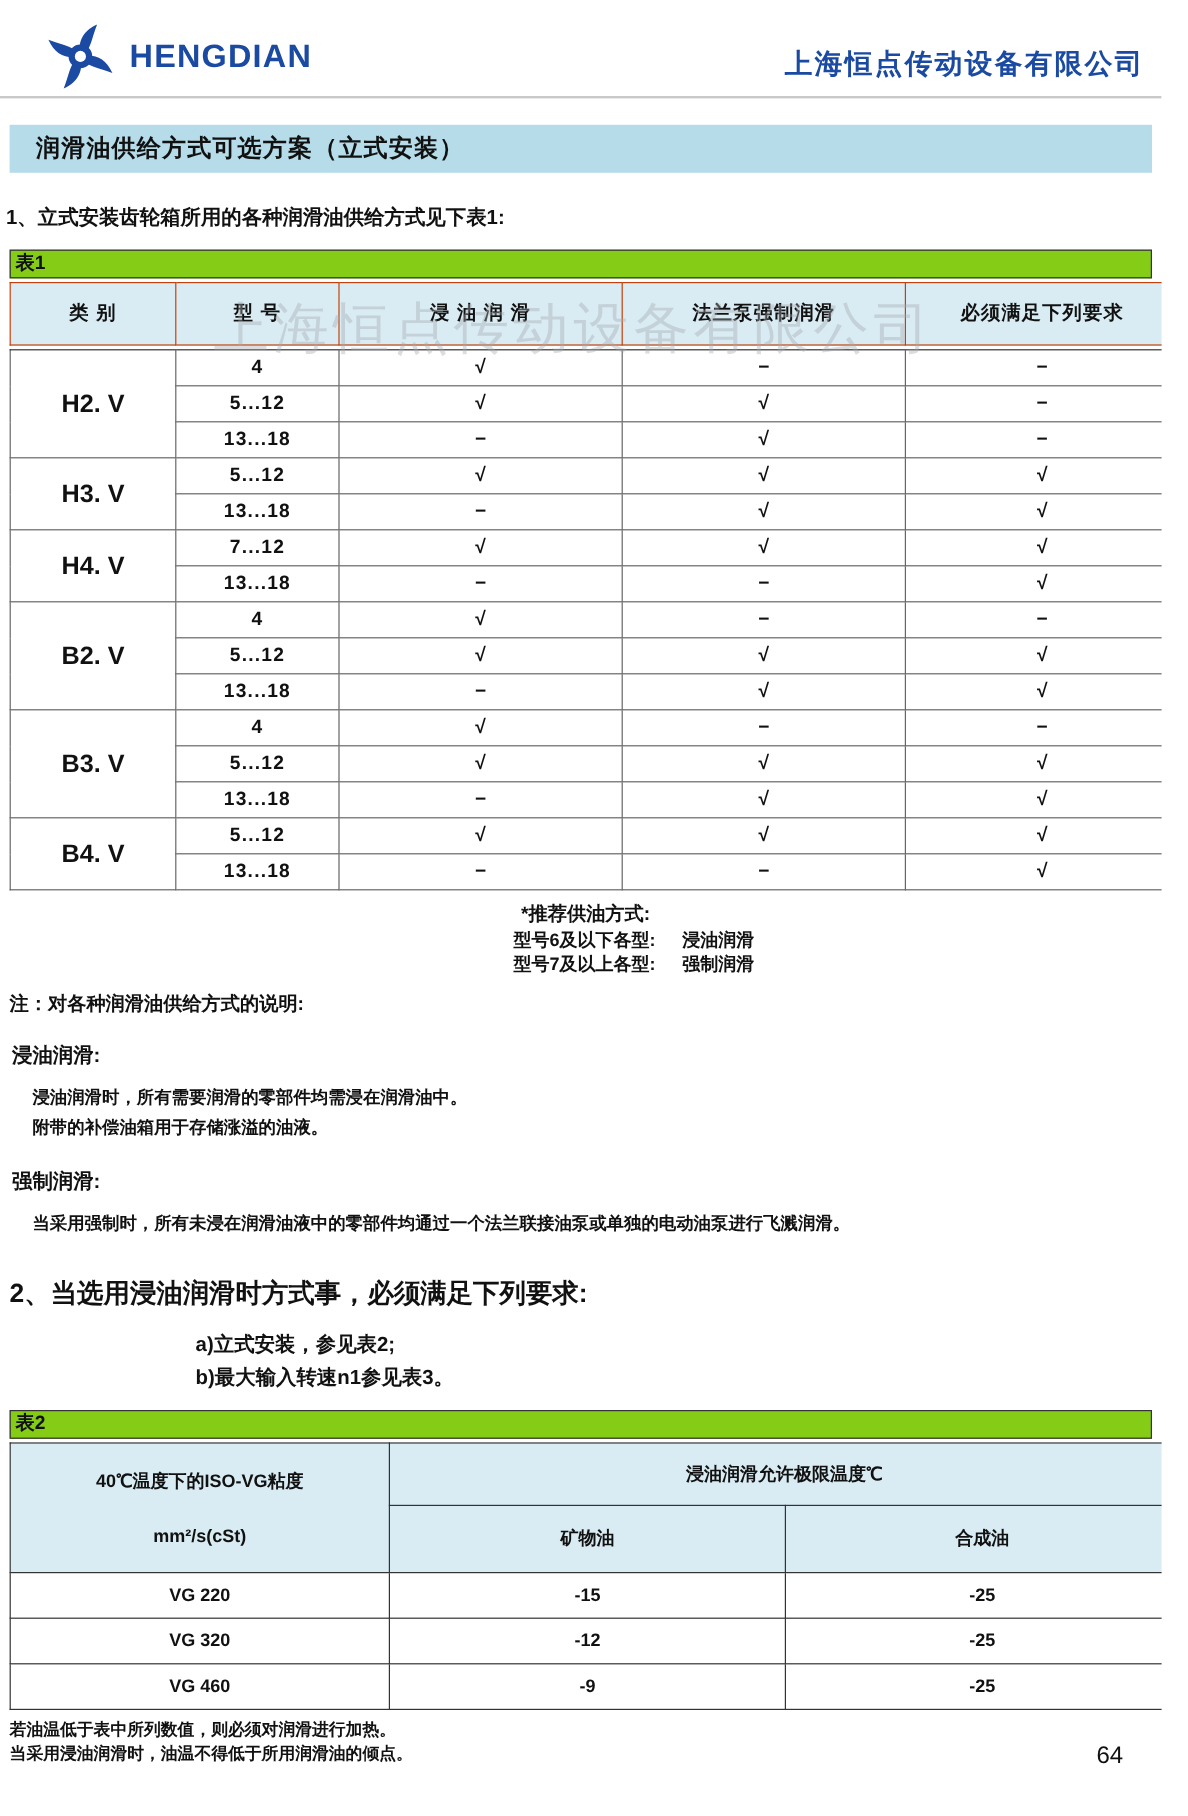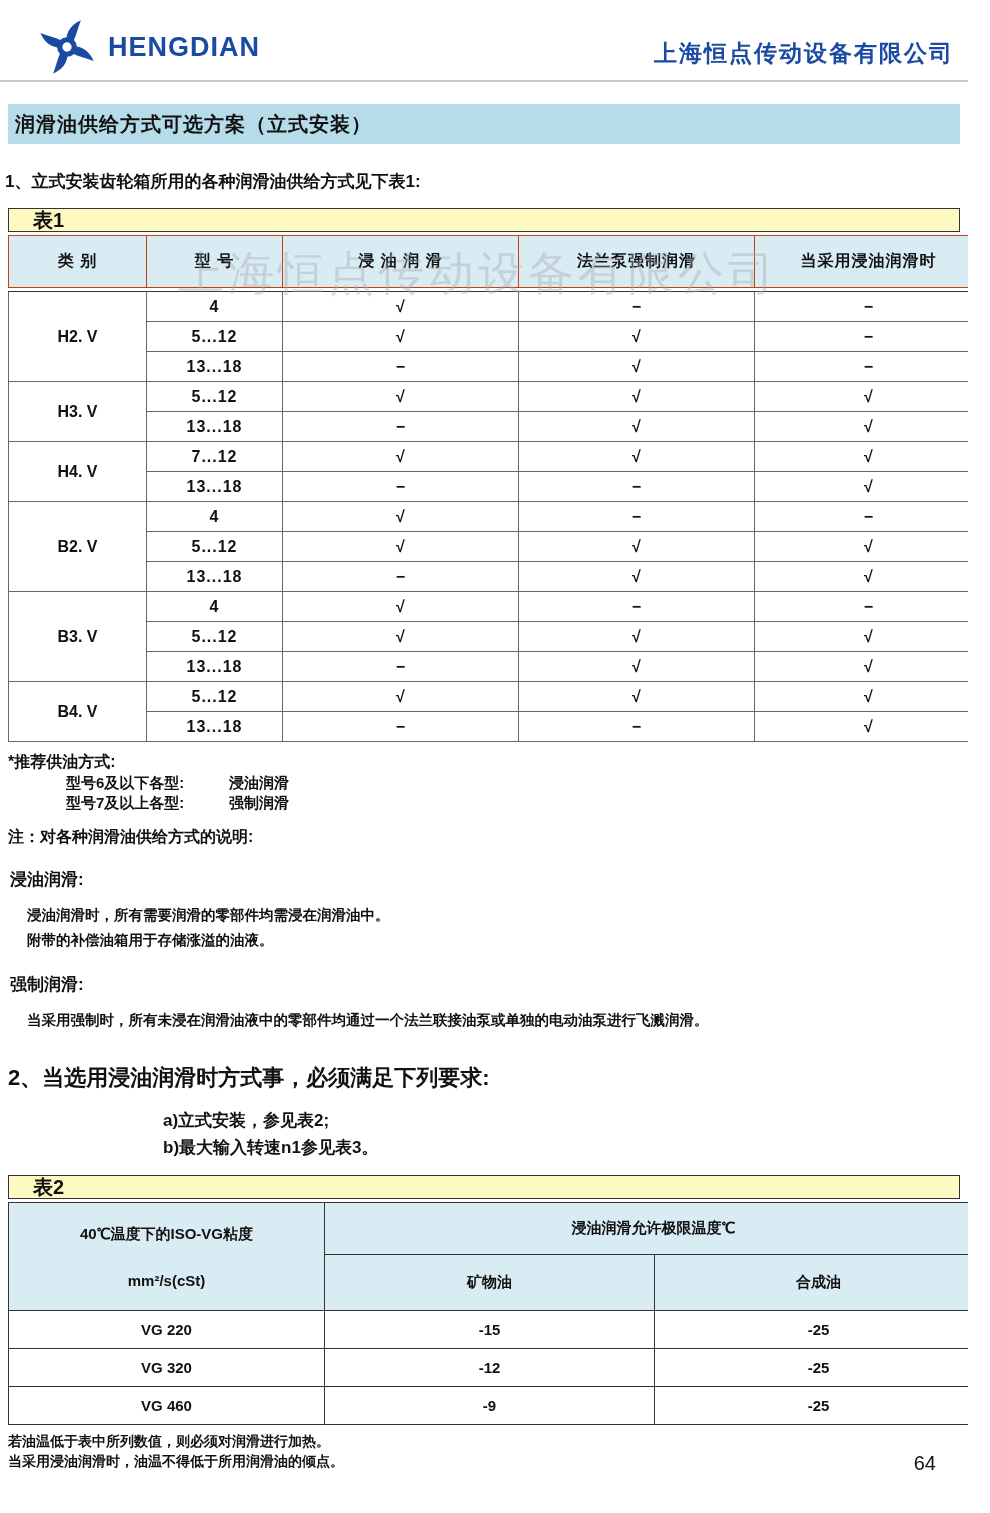"润滑油供给方式可选方案（立式安装）" .title-bar { padding-left: 7px -> 22px }
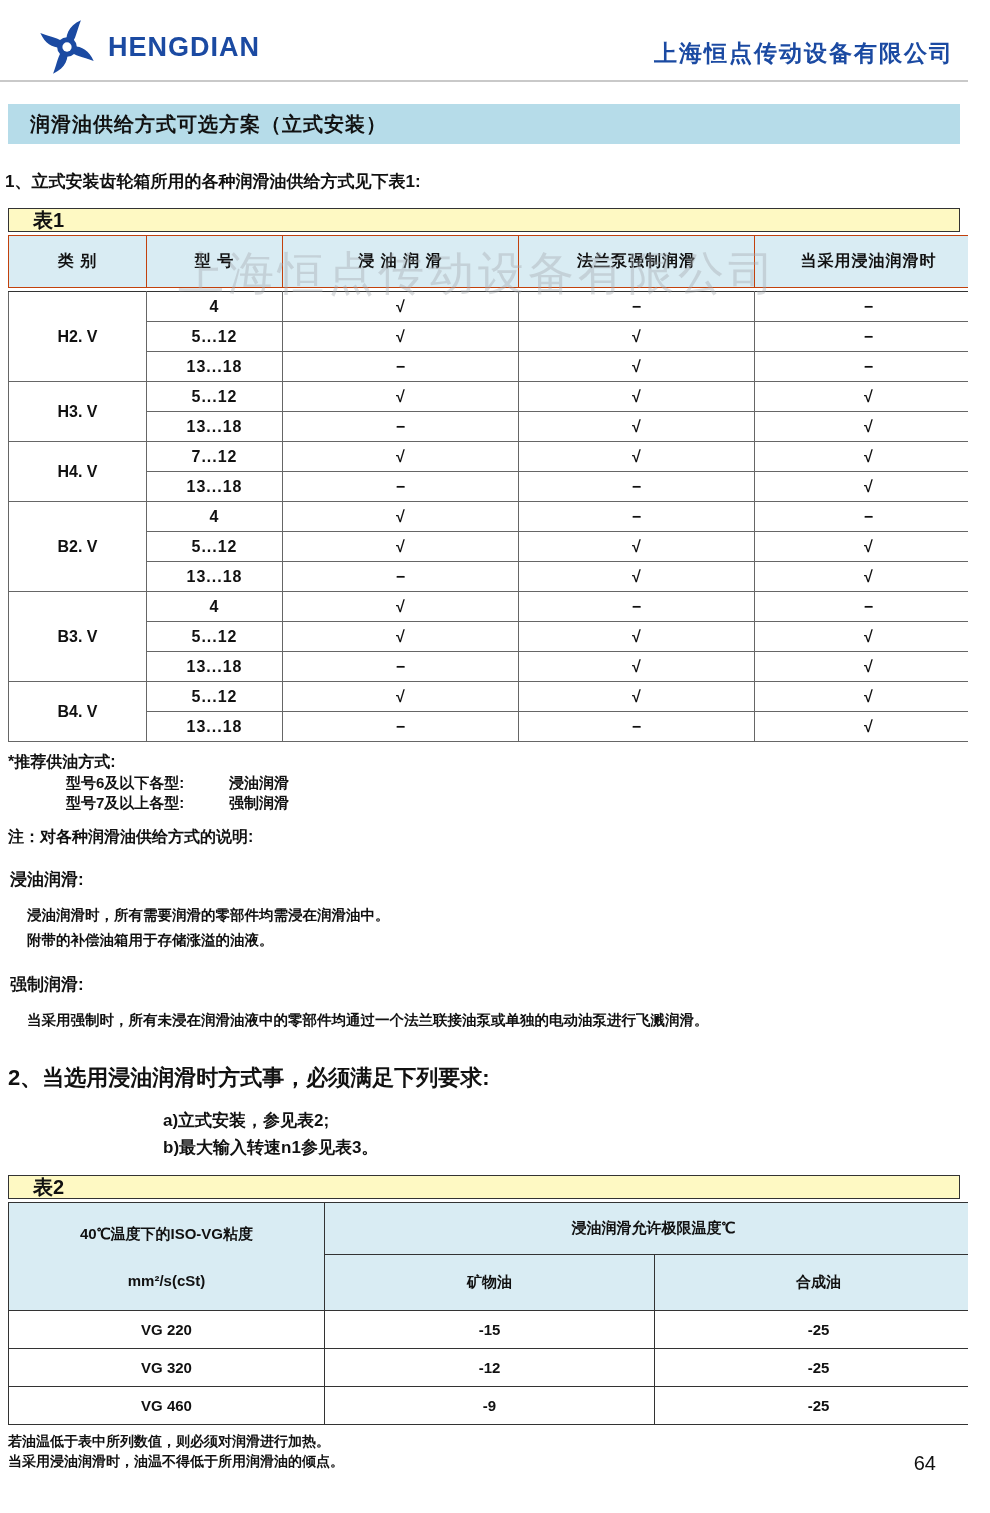"表1" .tbl-label-bar { background: #fef9c3 -> #84cc16; font-size: 20px -> 16px; padding-left: 24px -> 4px }
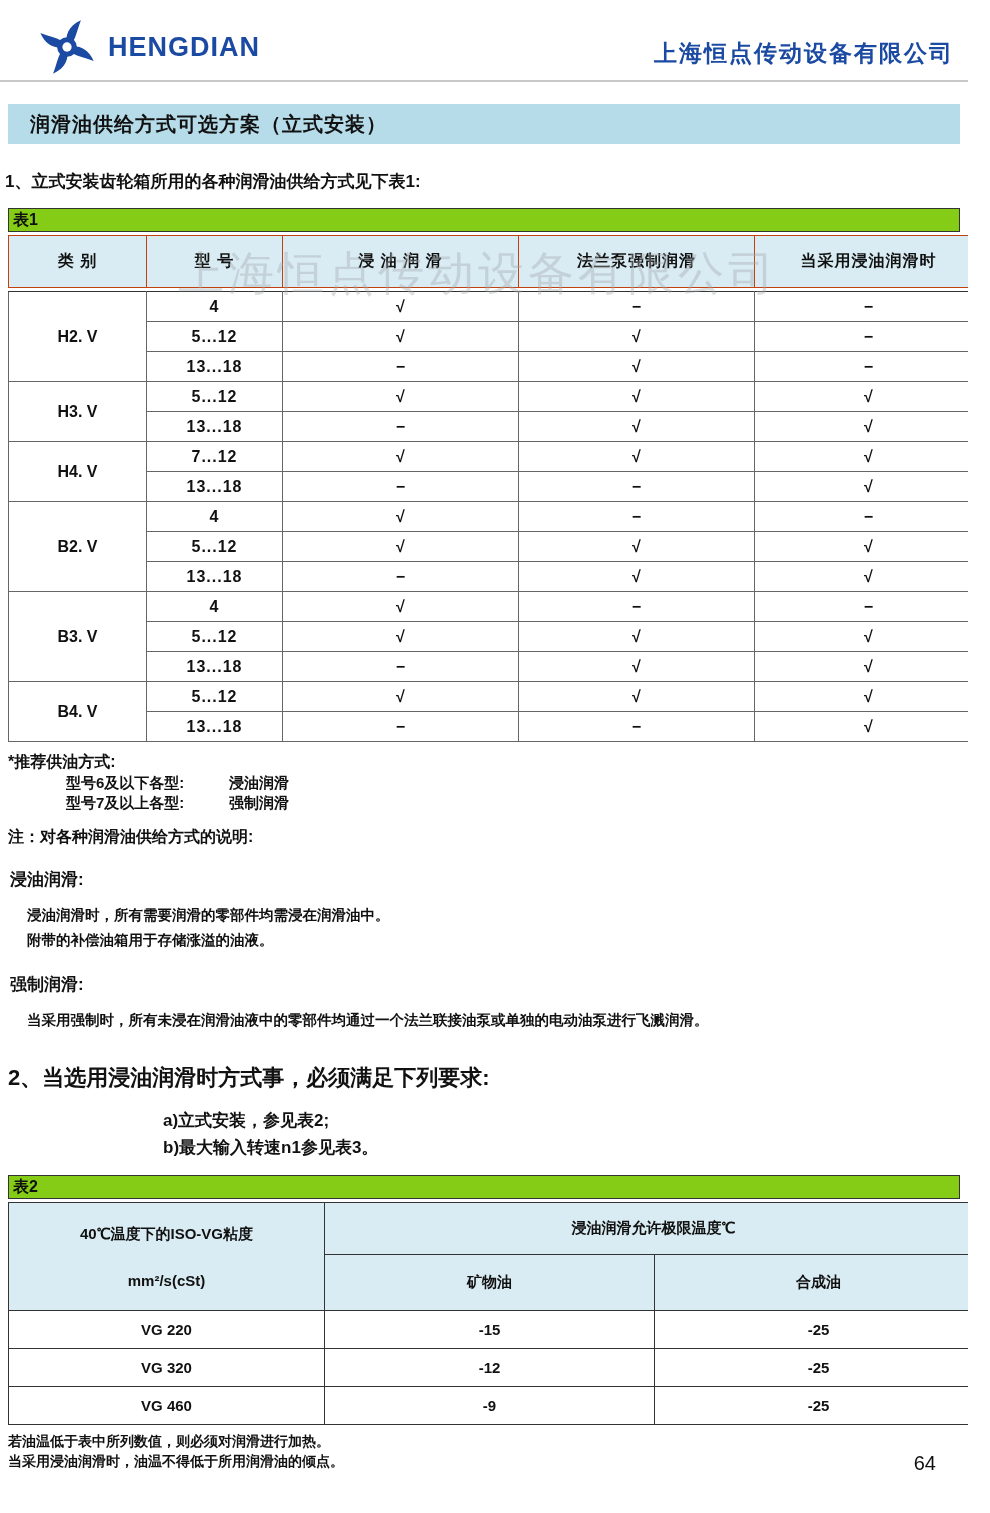"当采用浸油润滑时" th { text: 当采用浸油润滑时 -> 必须满足下列要求 }
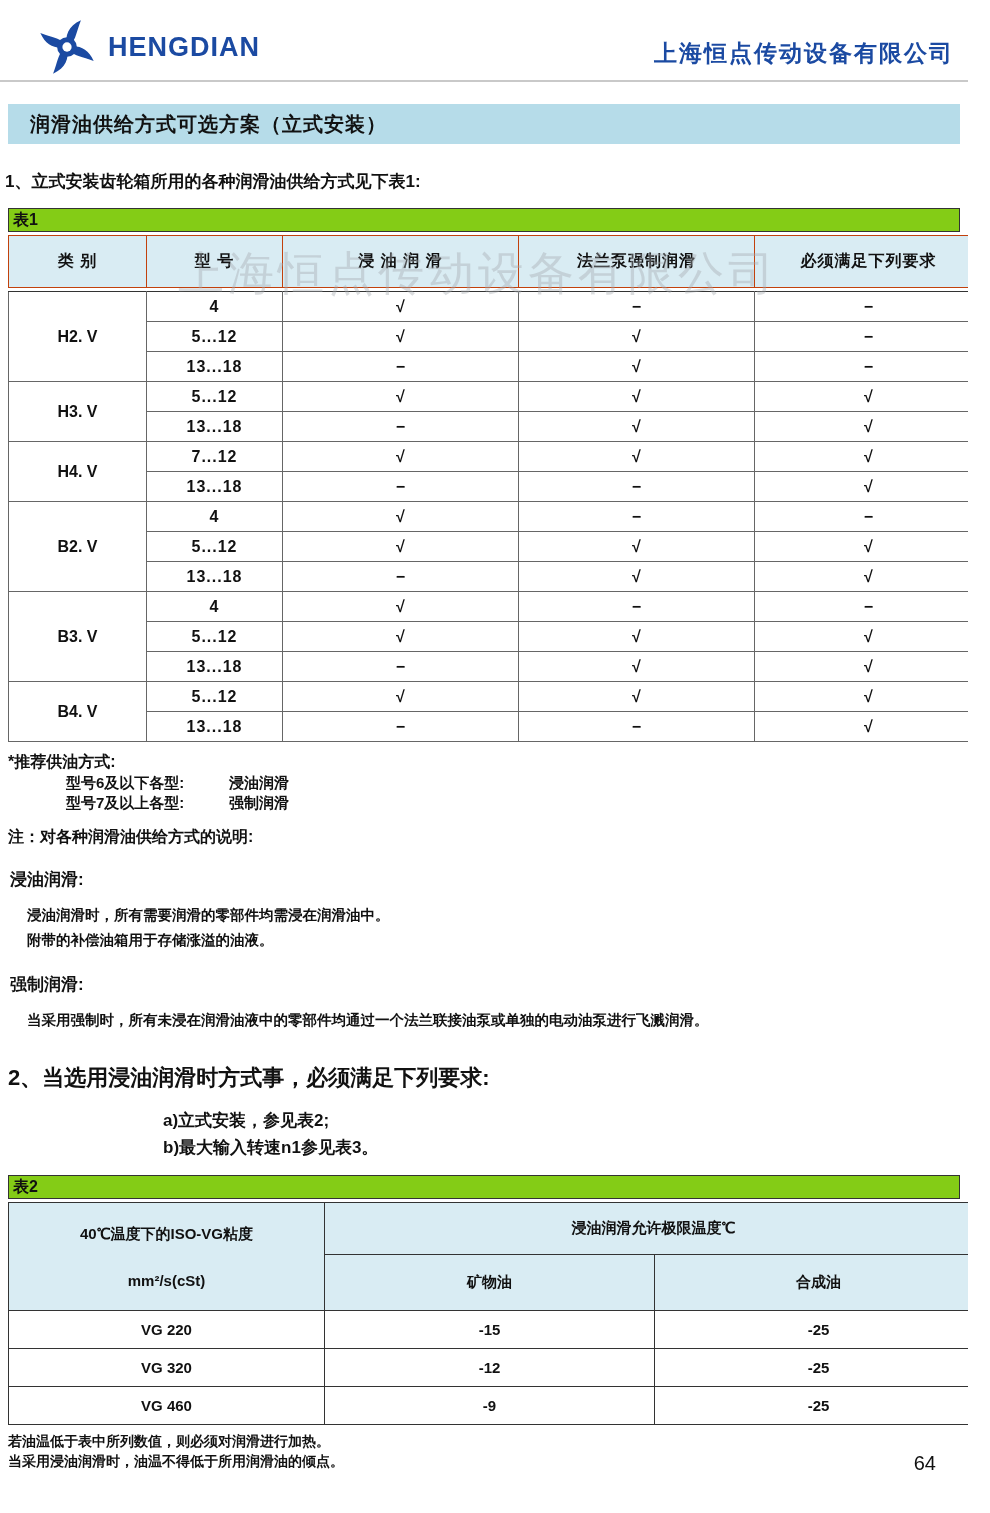"H2. V" .t1-body td.cat { font-size: 16px -> 21px }
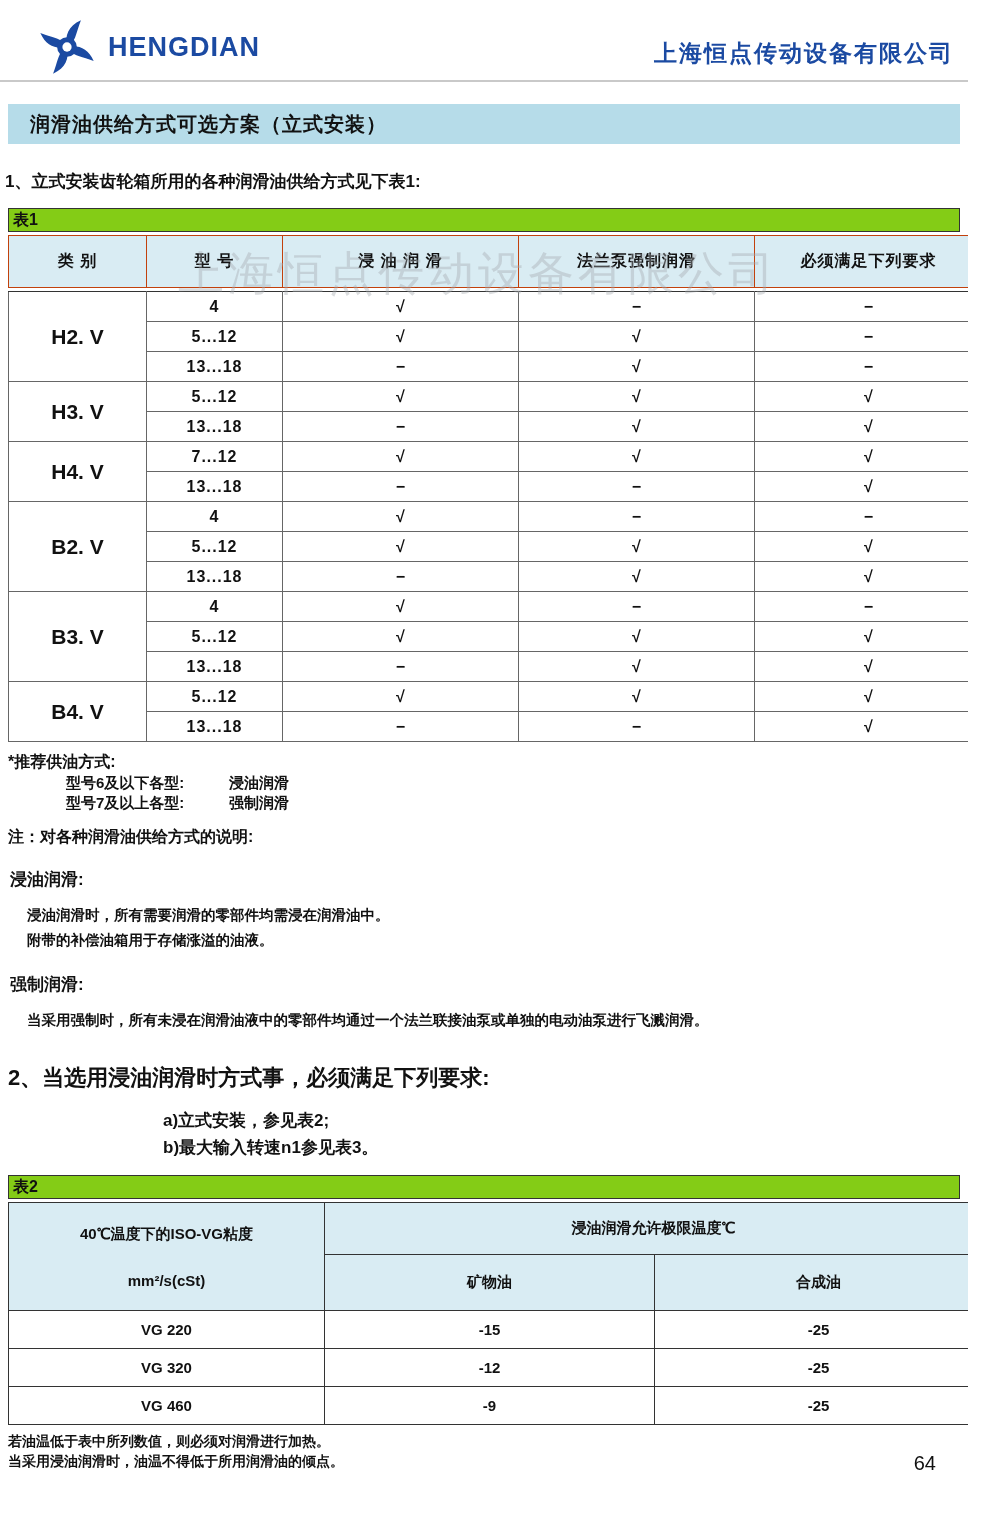"*推荐供油方式:" .recommend { text-align: none -> center }
